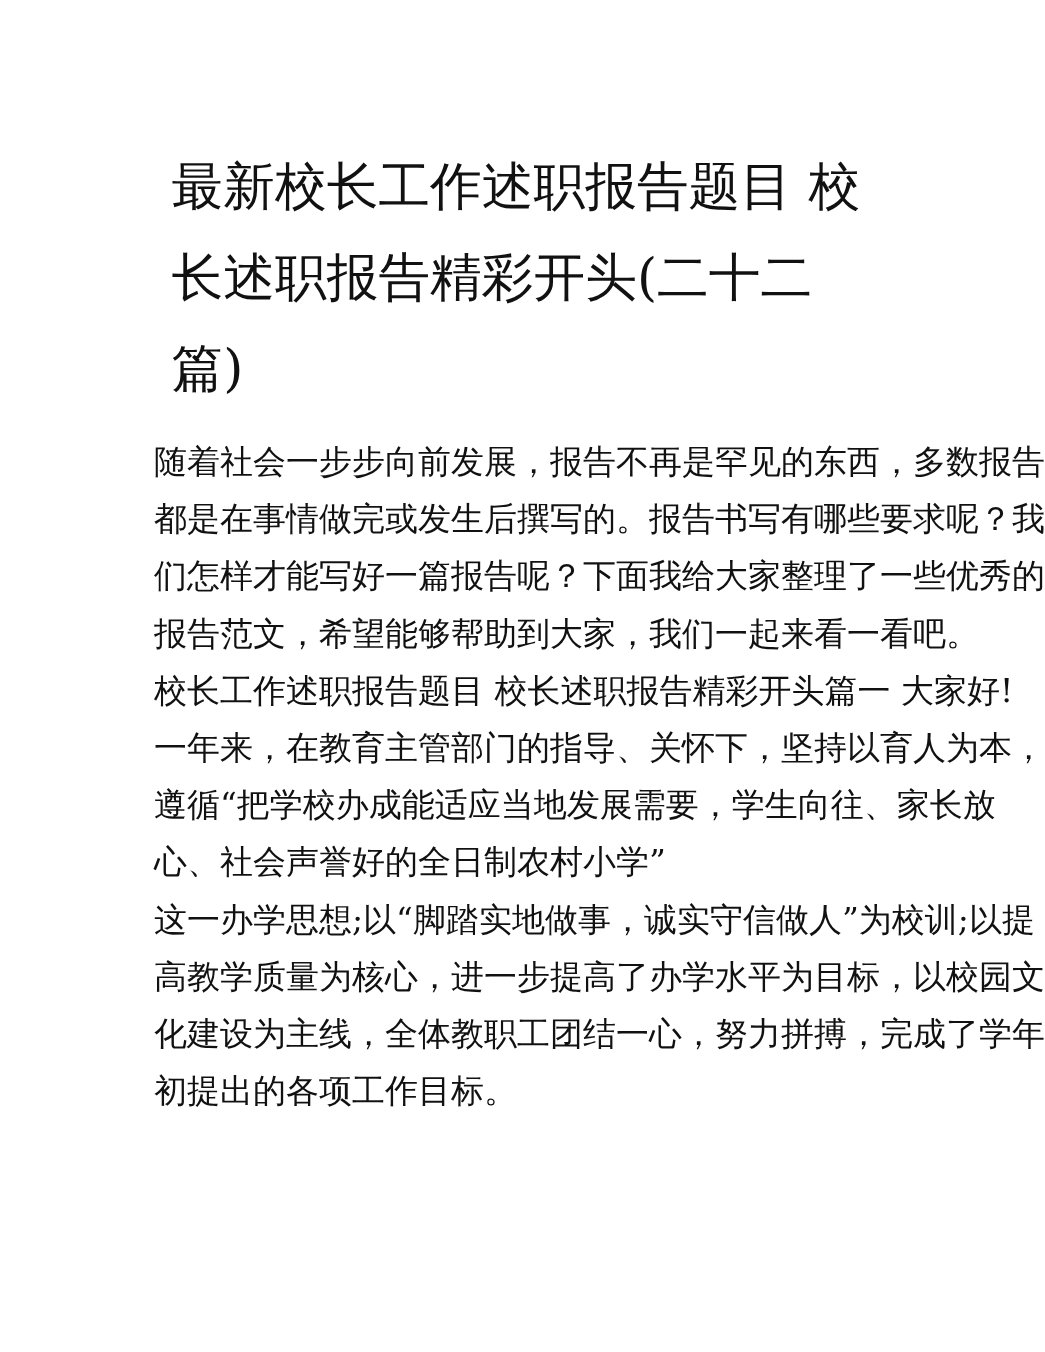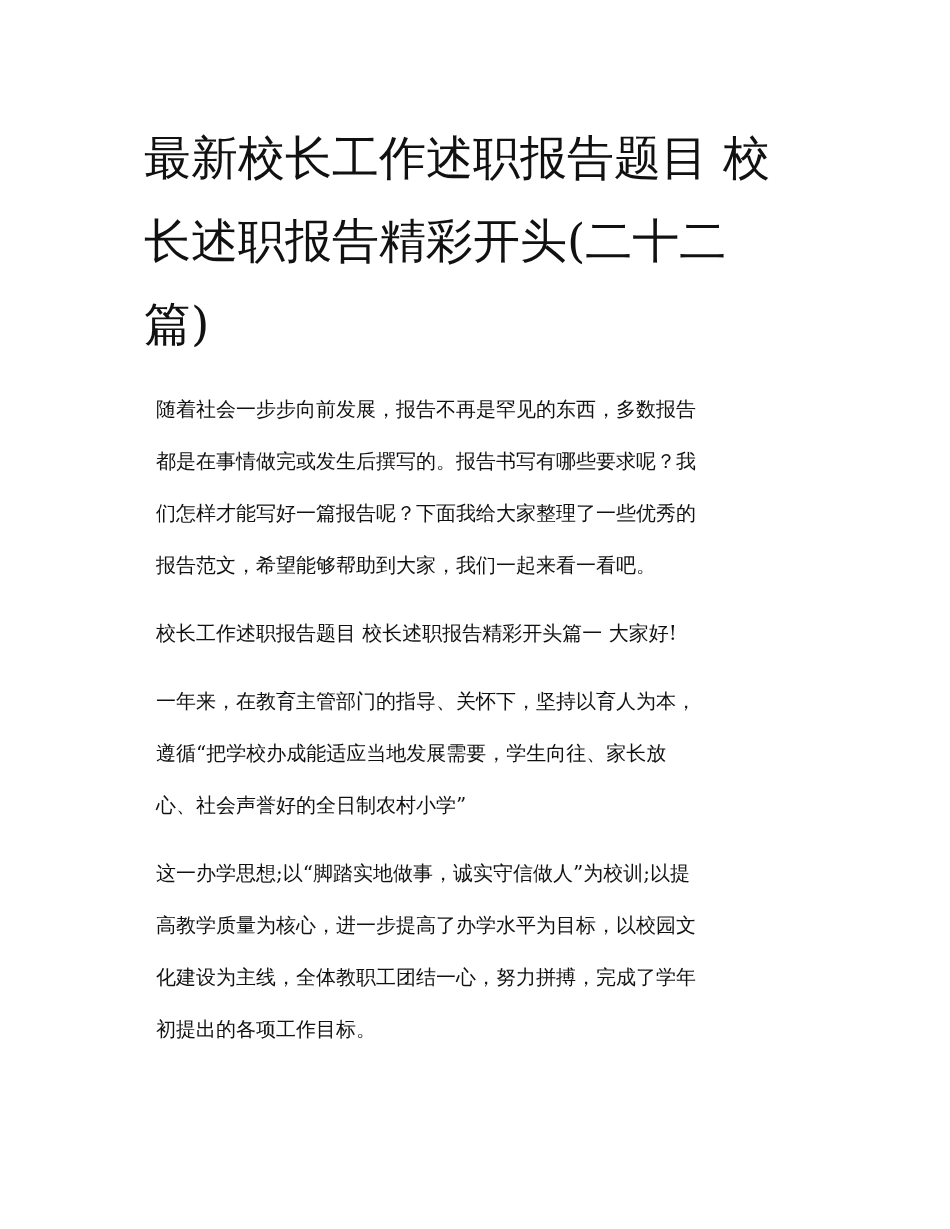"最新校长工作述职报告题目 校" .doc-title { margin: 4px -> 16px }
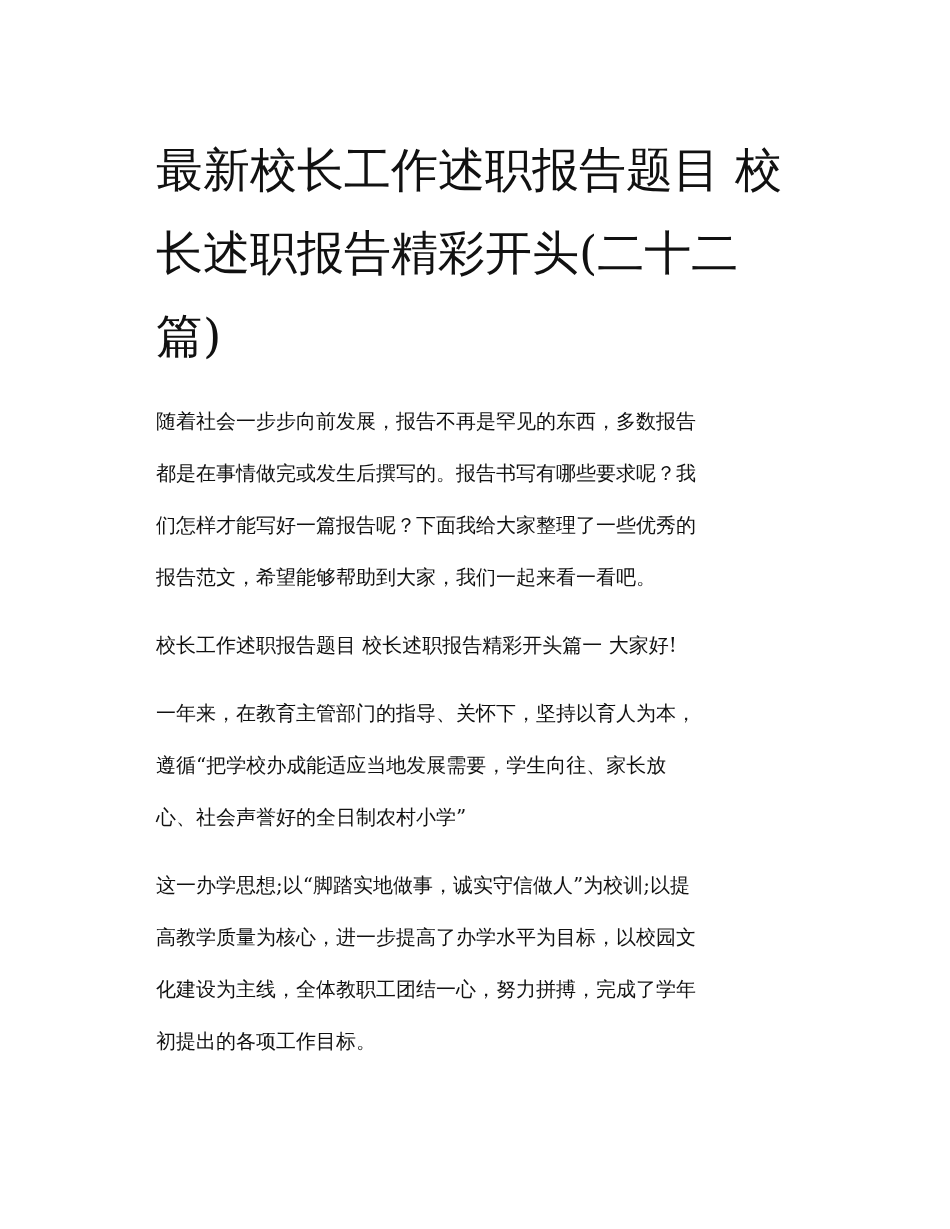"随着社会一步步向前发展，报告不再是罕见的东西，多数报告" .para { font-size: 20px -> 30px; margin: 16px -> 0 }
